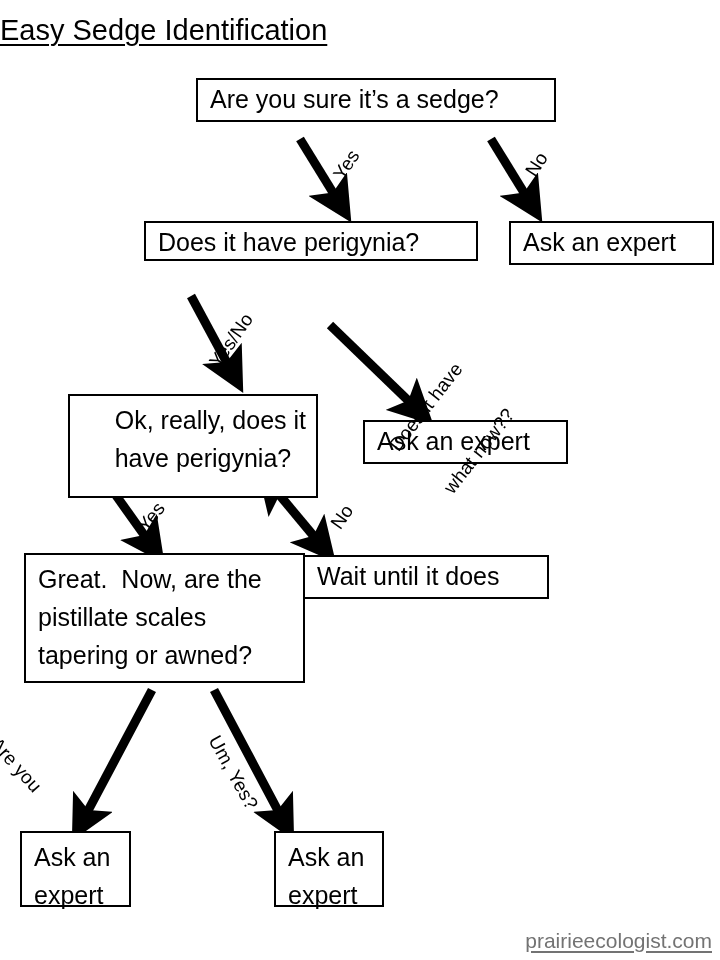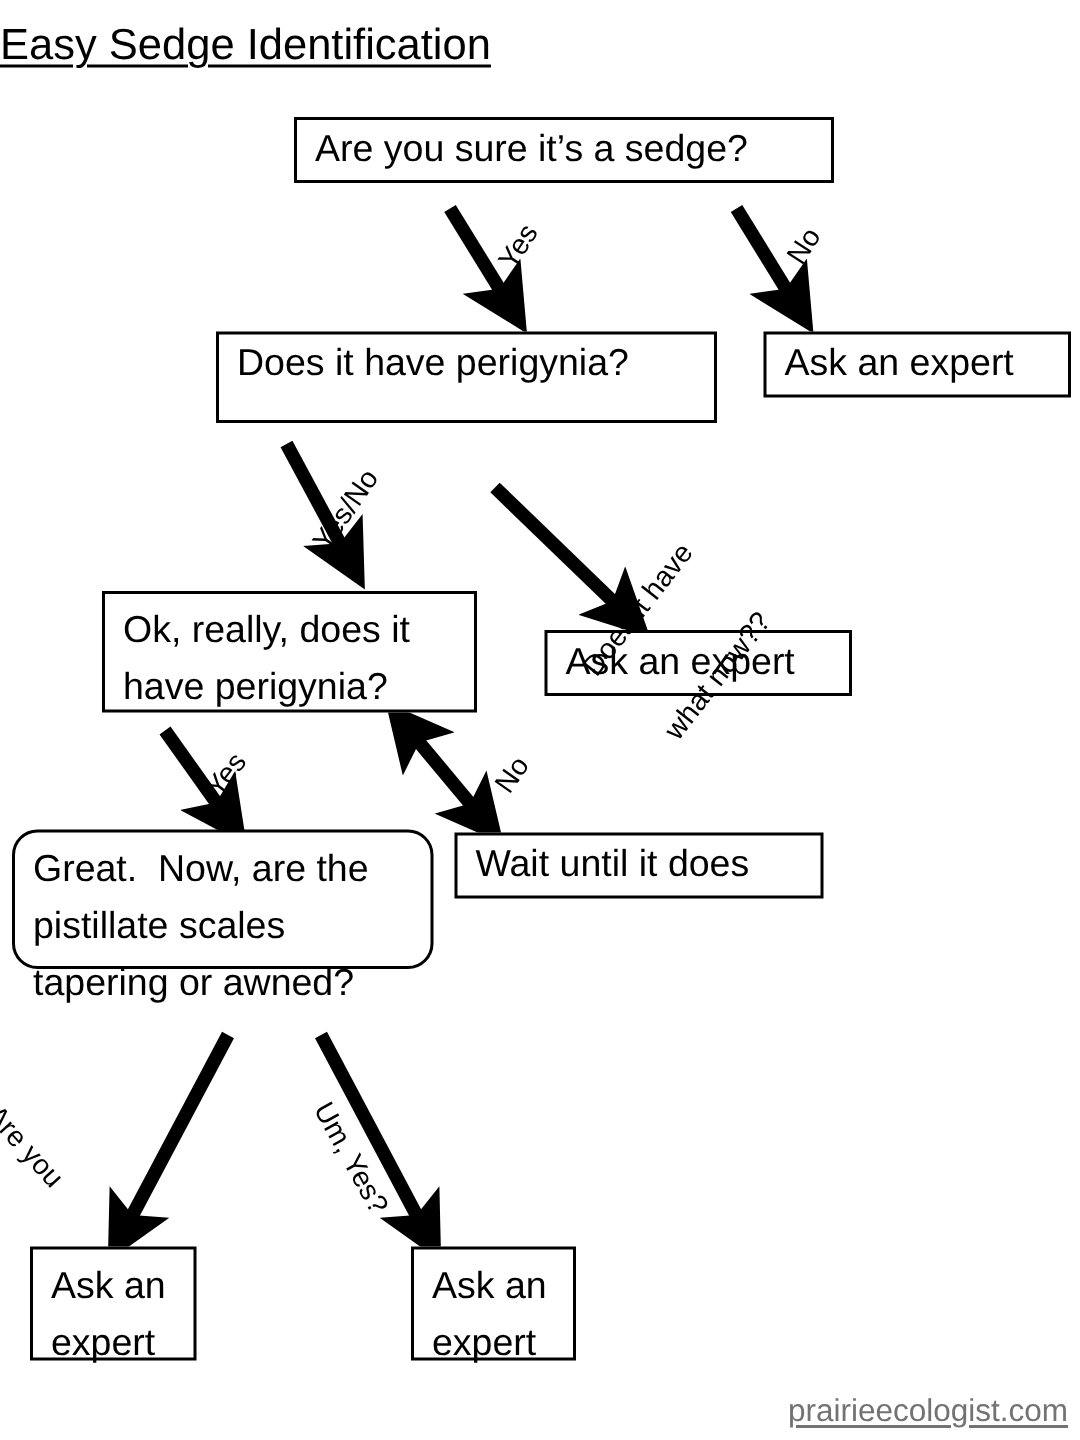"Does it have perigynia?" div.node { height: 61px -> 40px }
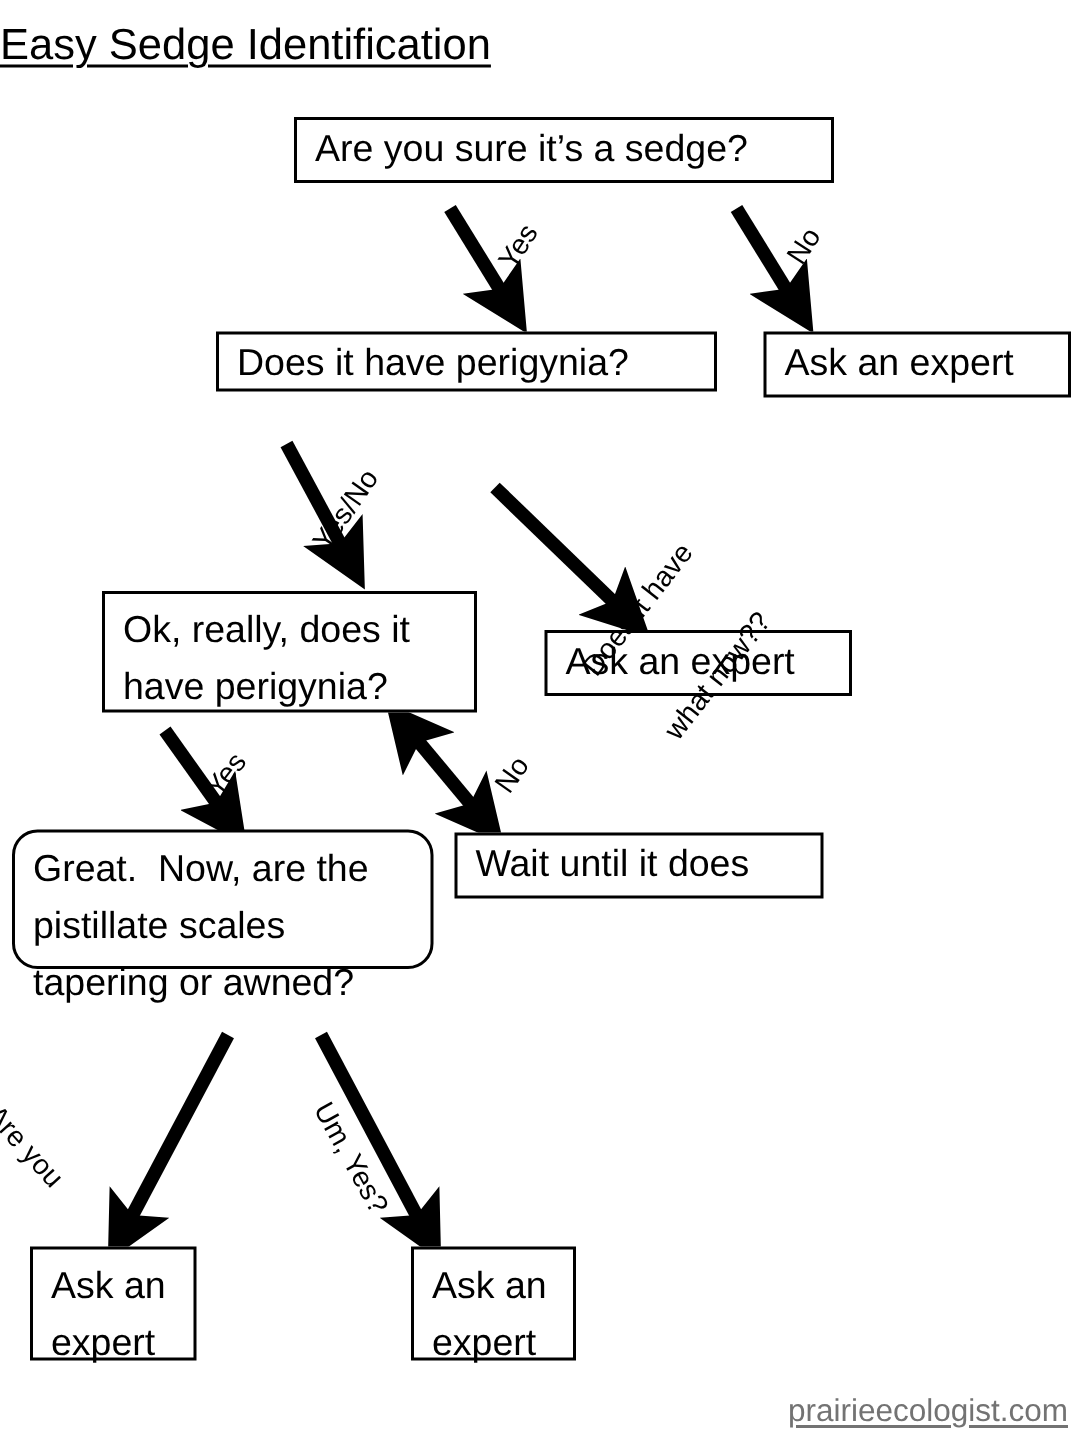"Ok, really, does it" div.node { height: 81px -> 104px; justify-content: none -> flex-end }
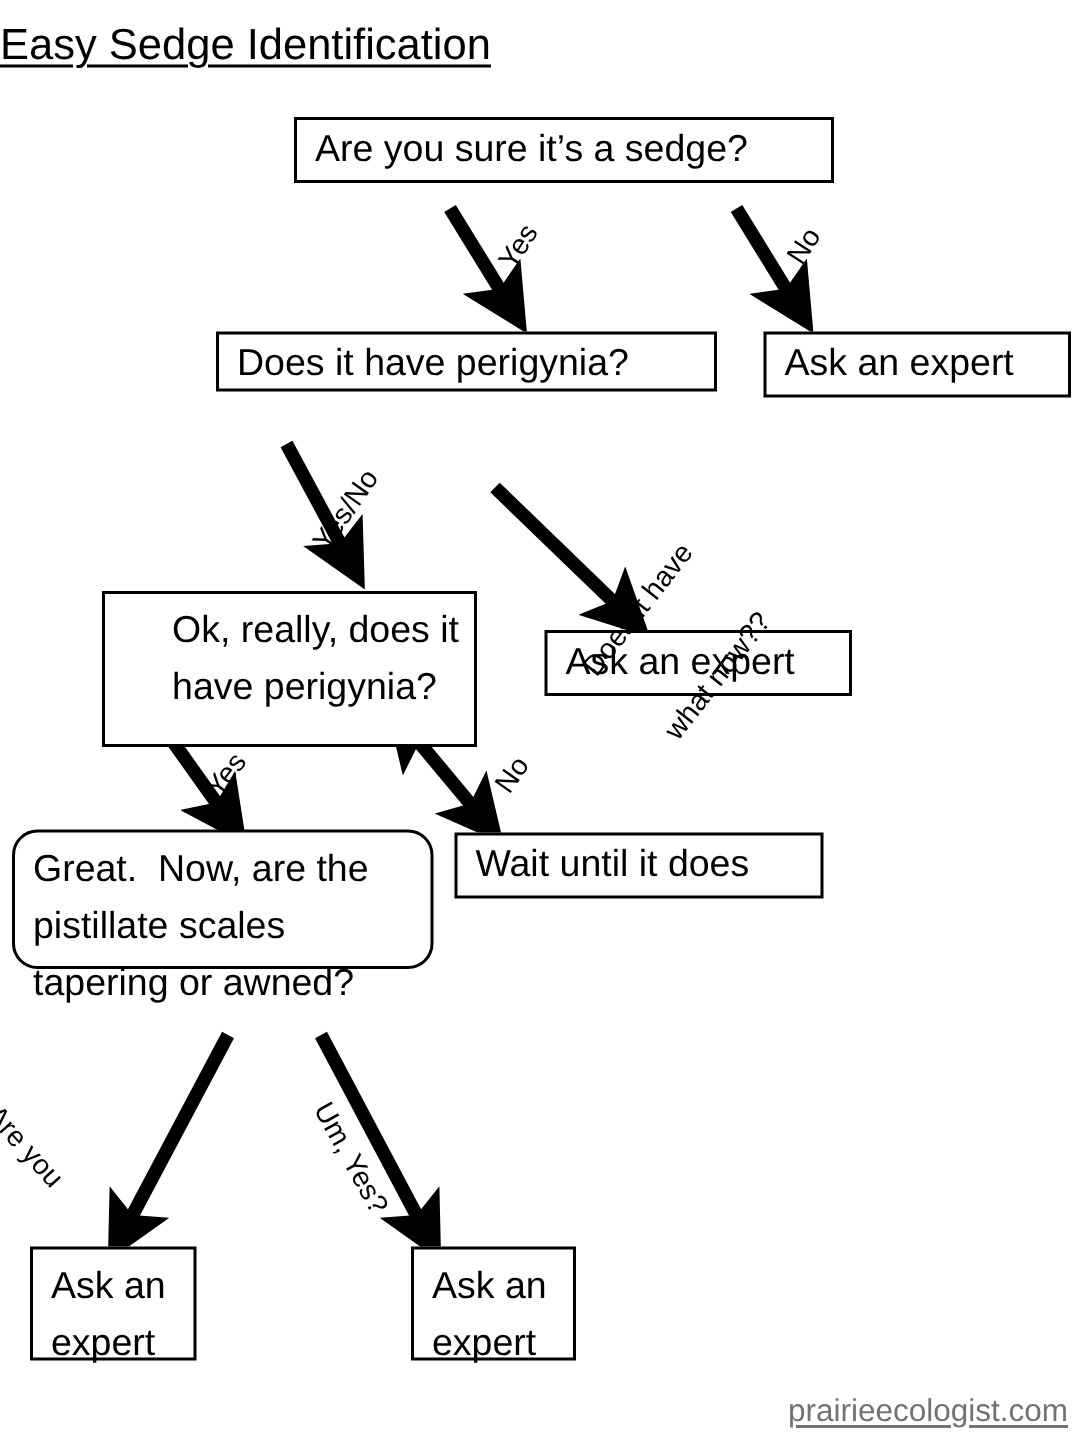"Great. Now, are the" div.node { border-radius: 17px -> none; height: 93px -> 130px; left: 8px -> 24px }
